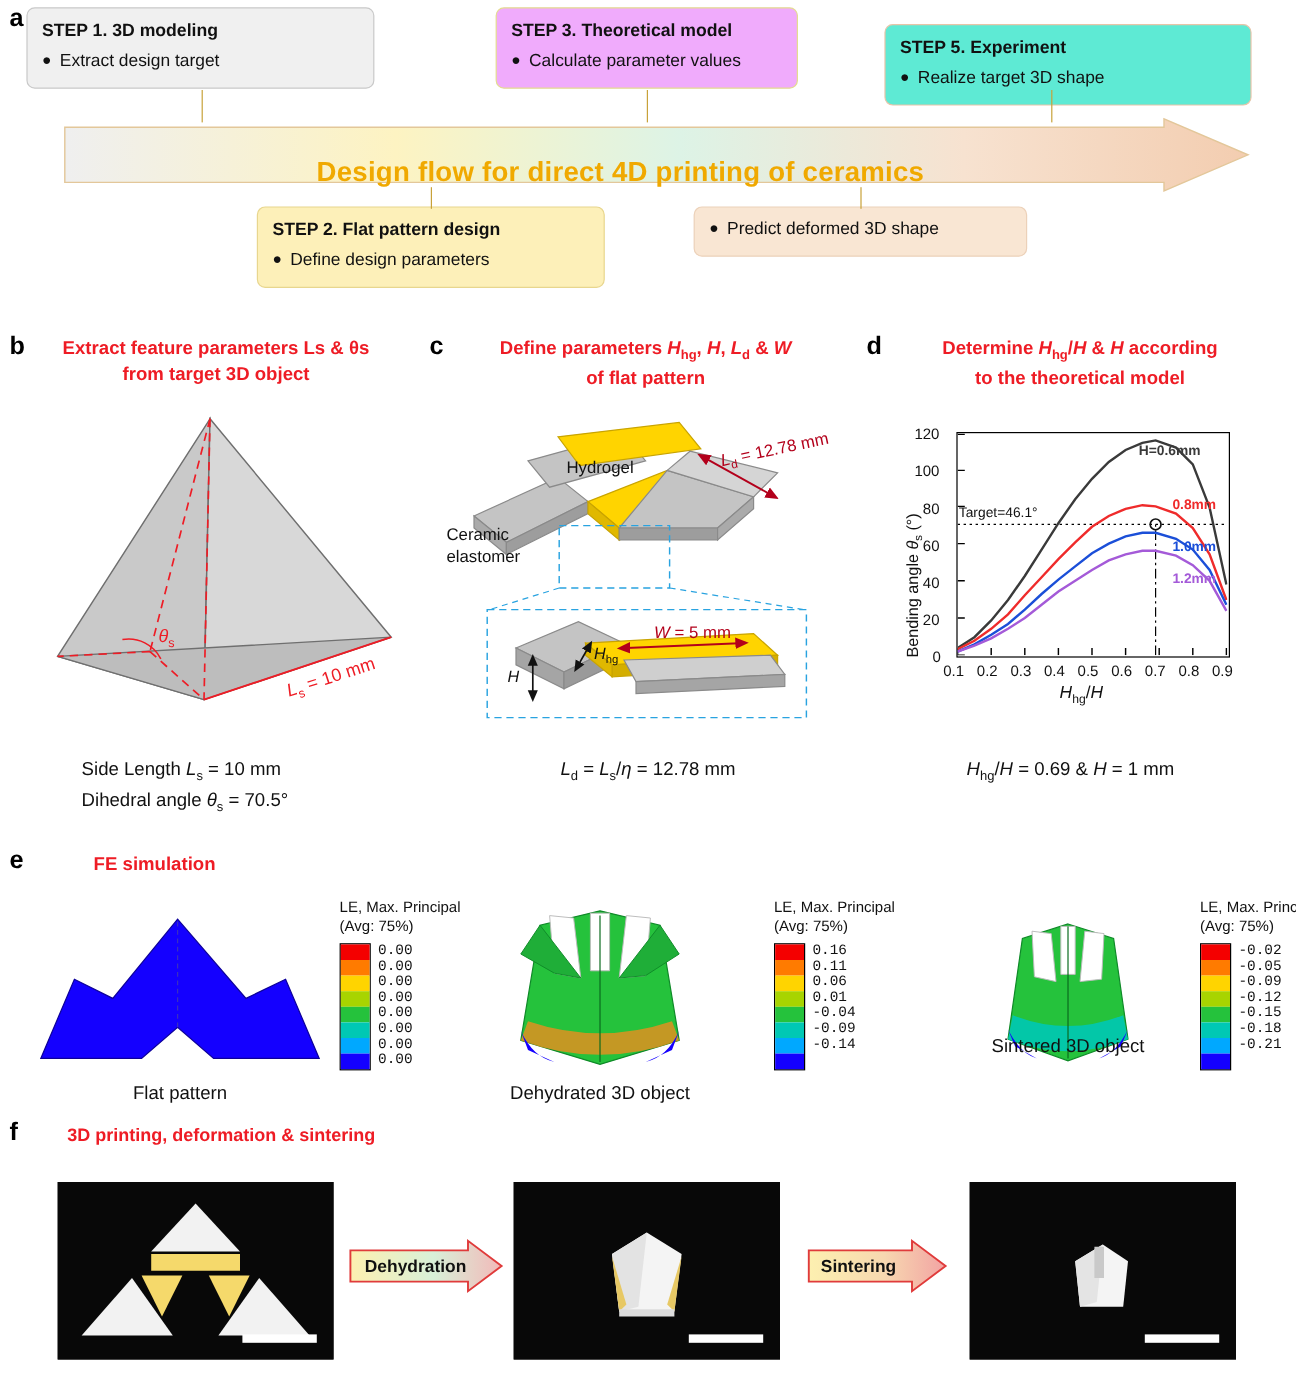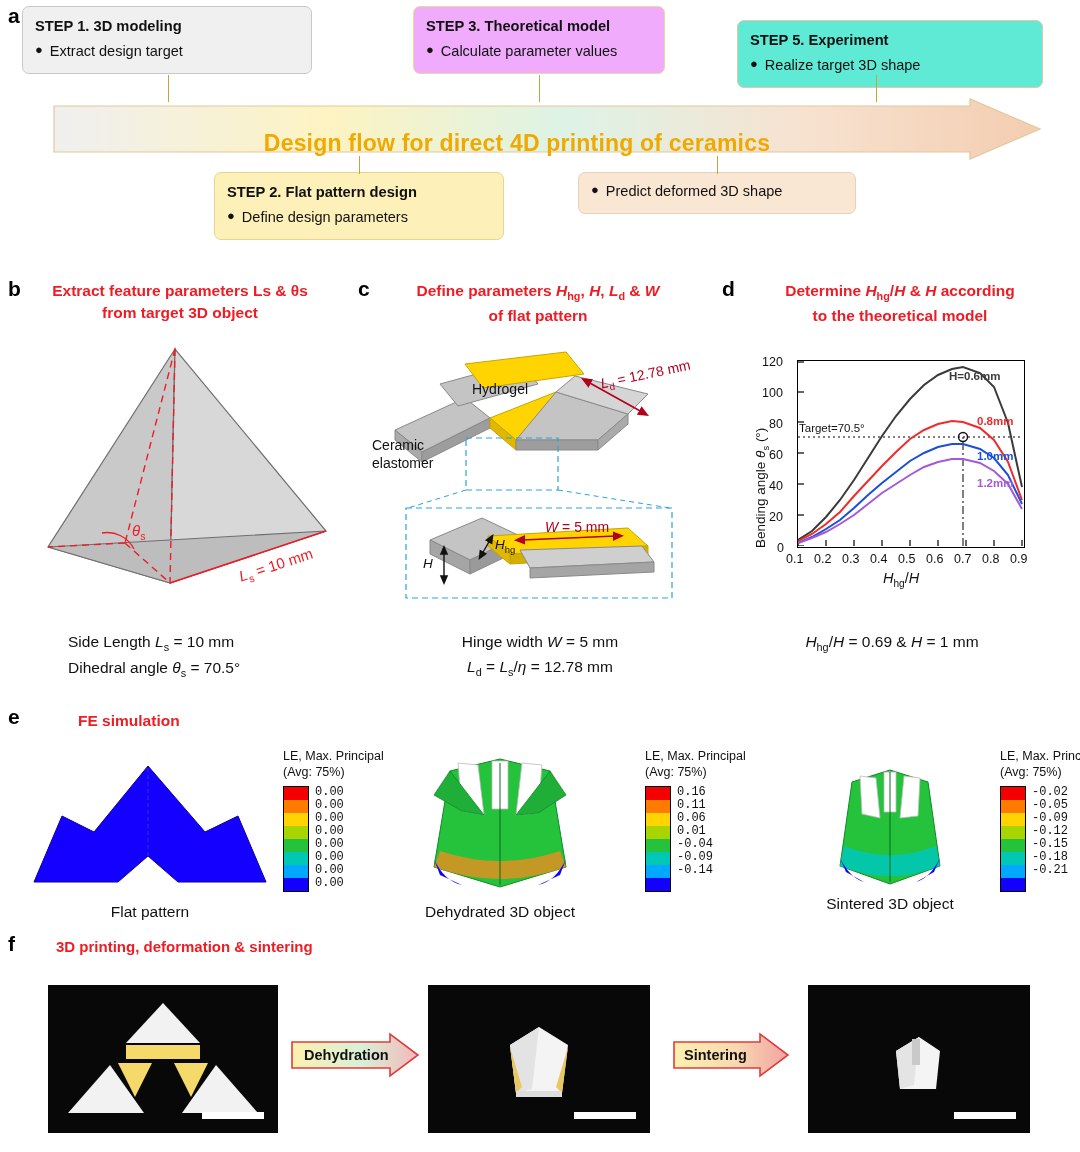"Target=70.5°" div.curvelabel { text: 70.5 -> 46.1 }
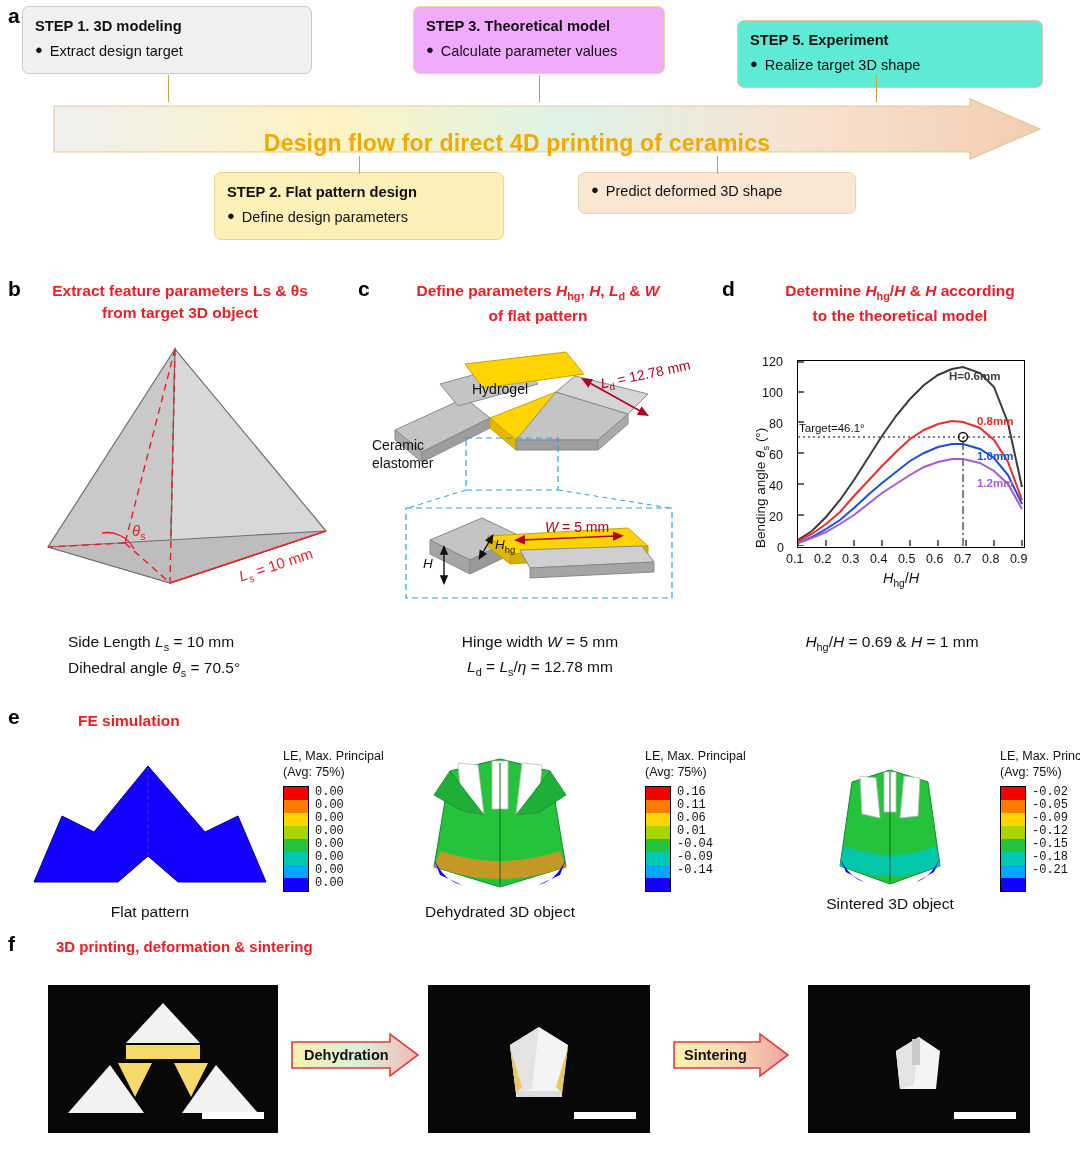"Hinge width W = 5" div { html: <div>Hinge width <i>W</i> = 5 mm</div> -> none }
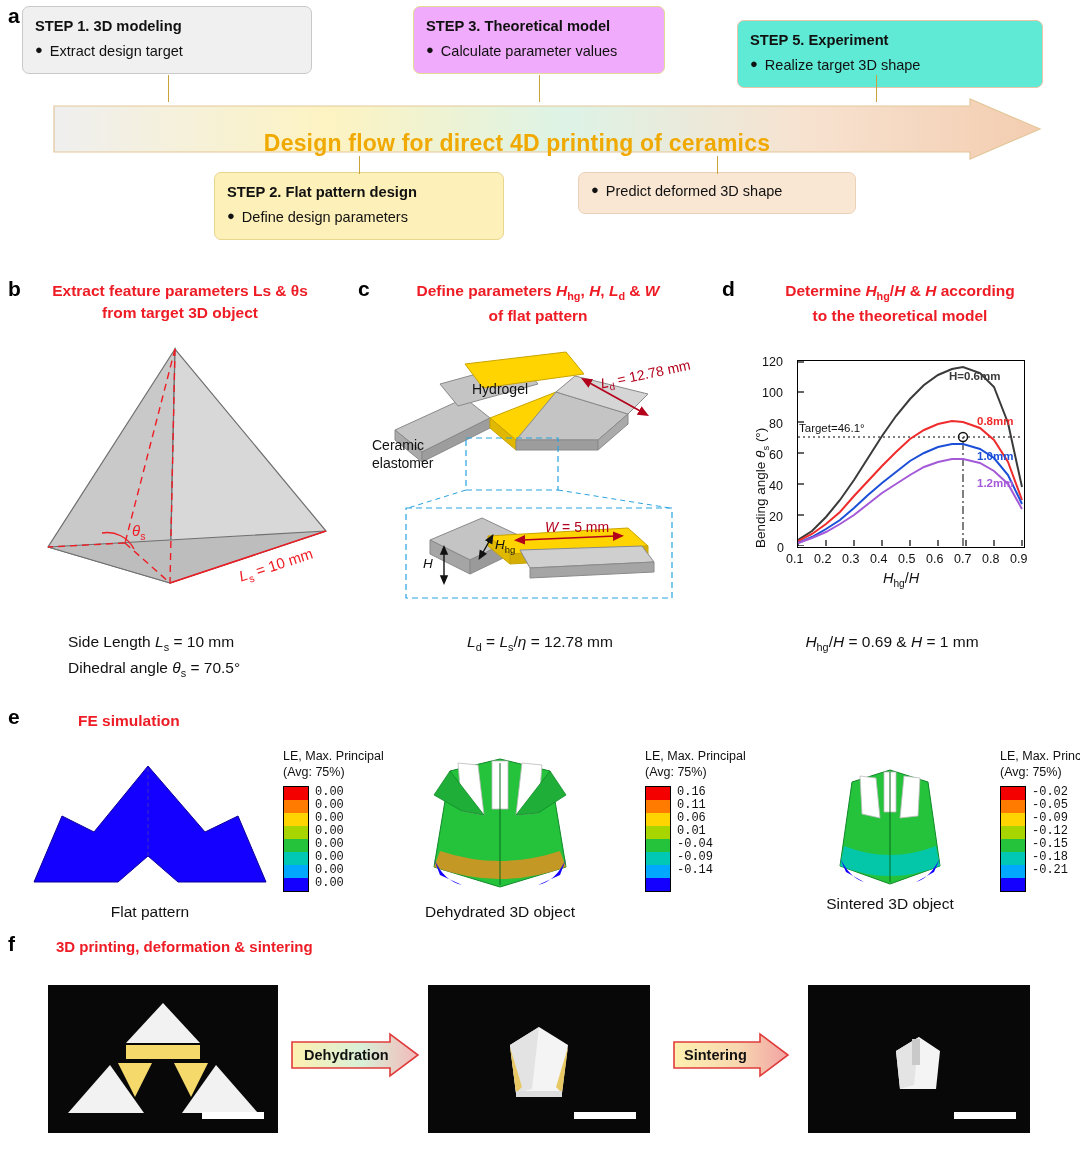"Sintered 3D object" div.abs { top: 892px -> 861px }
